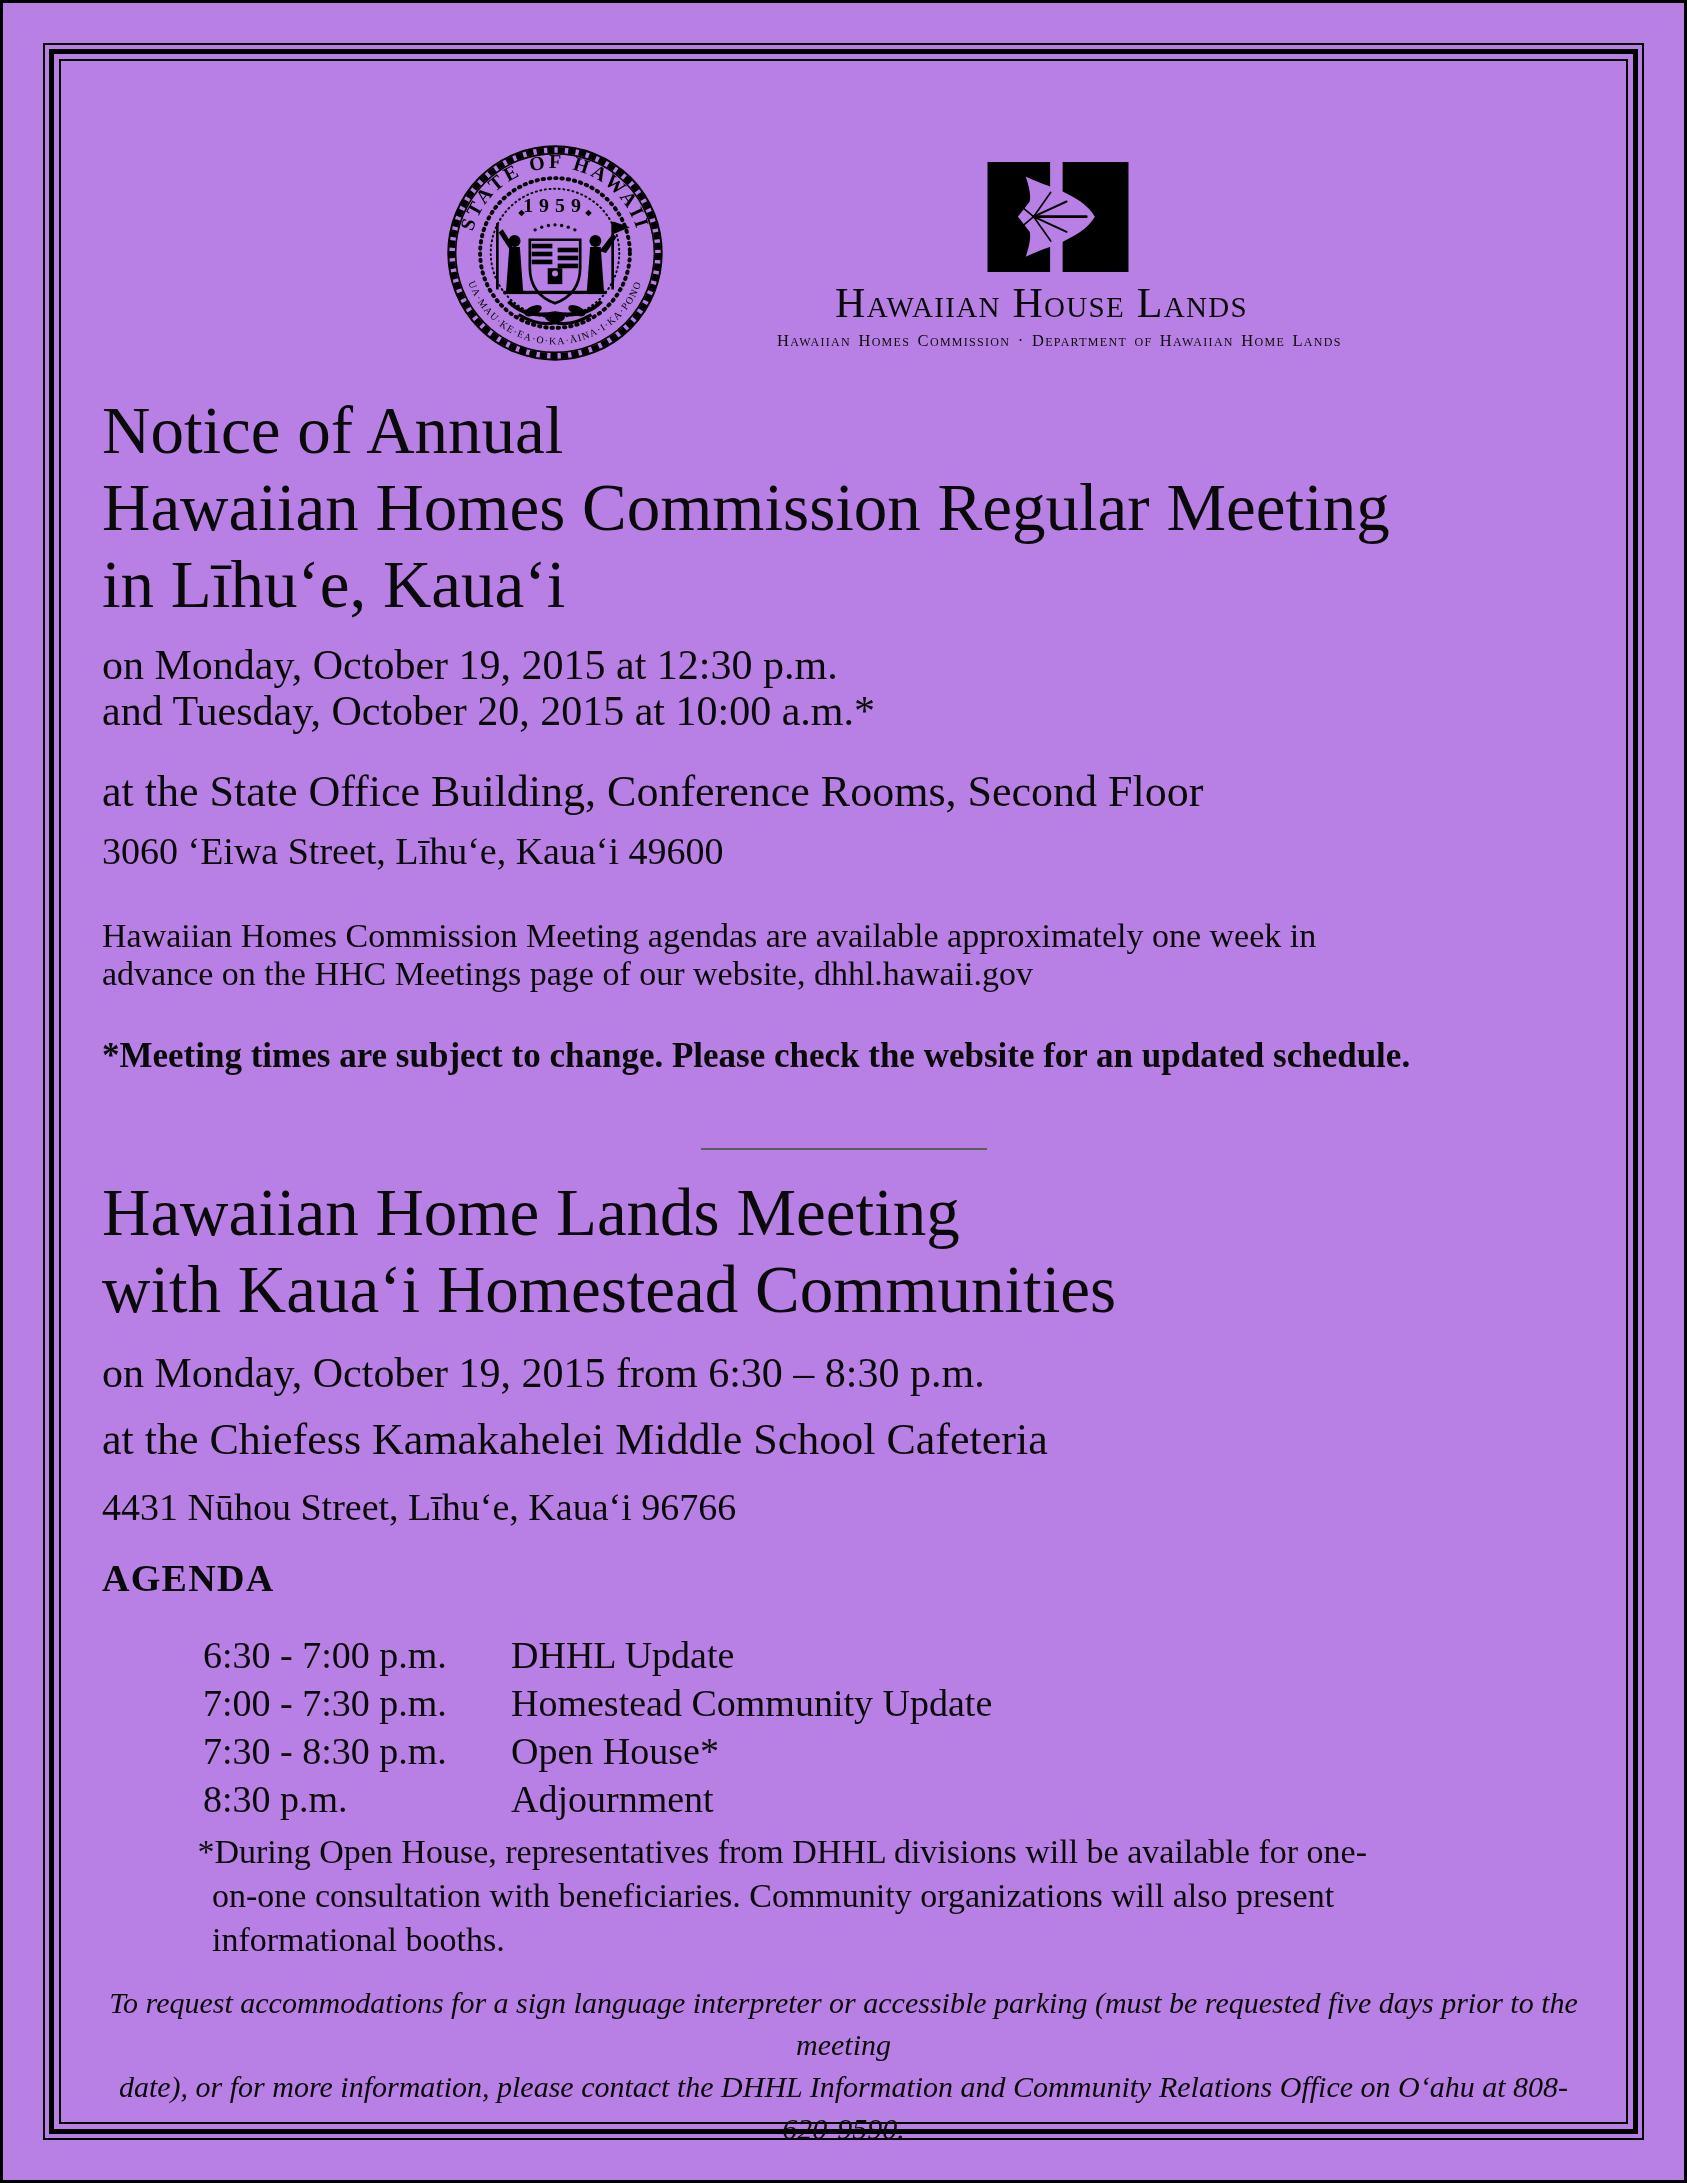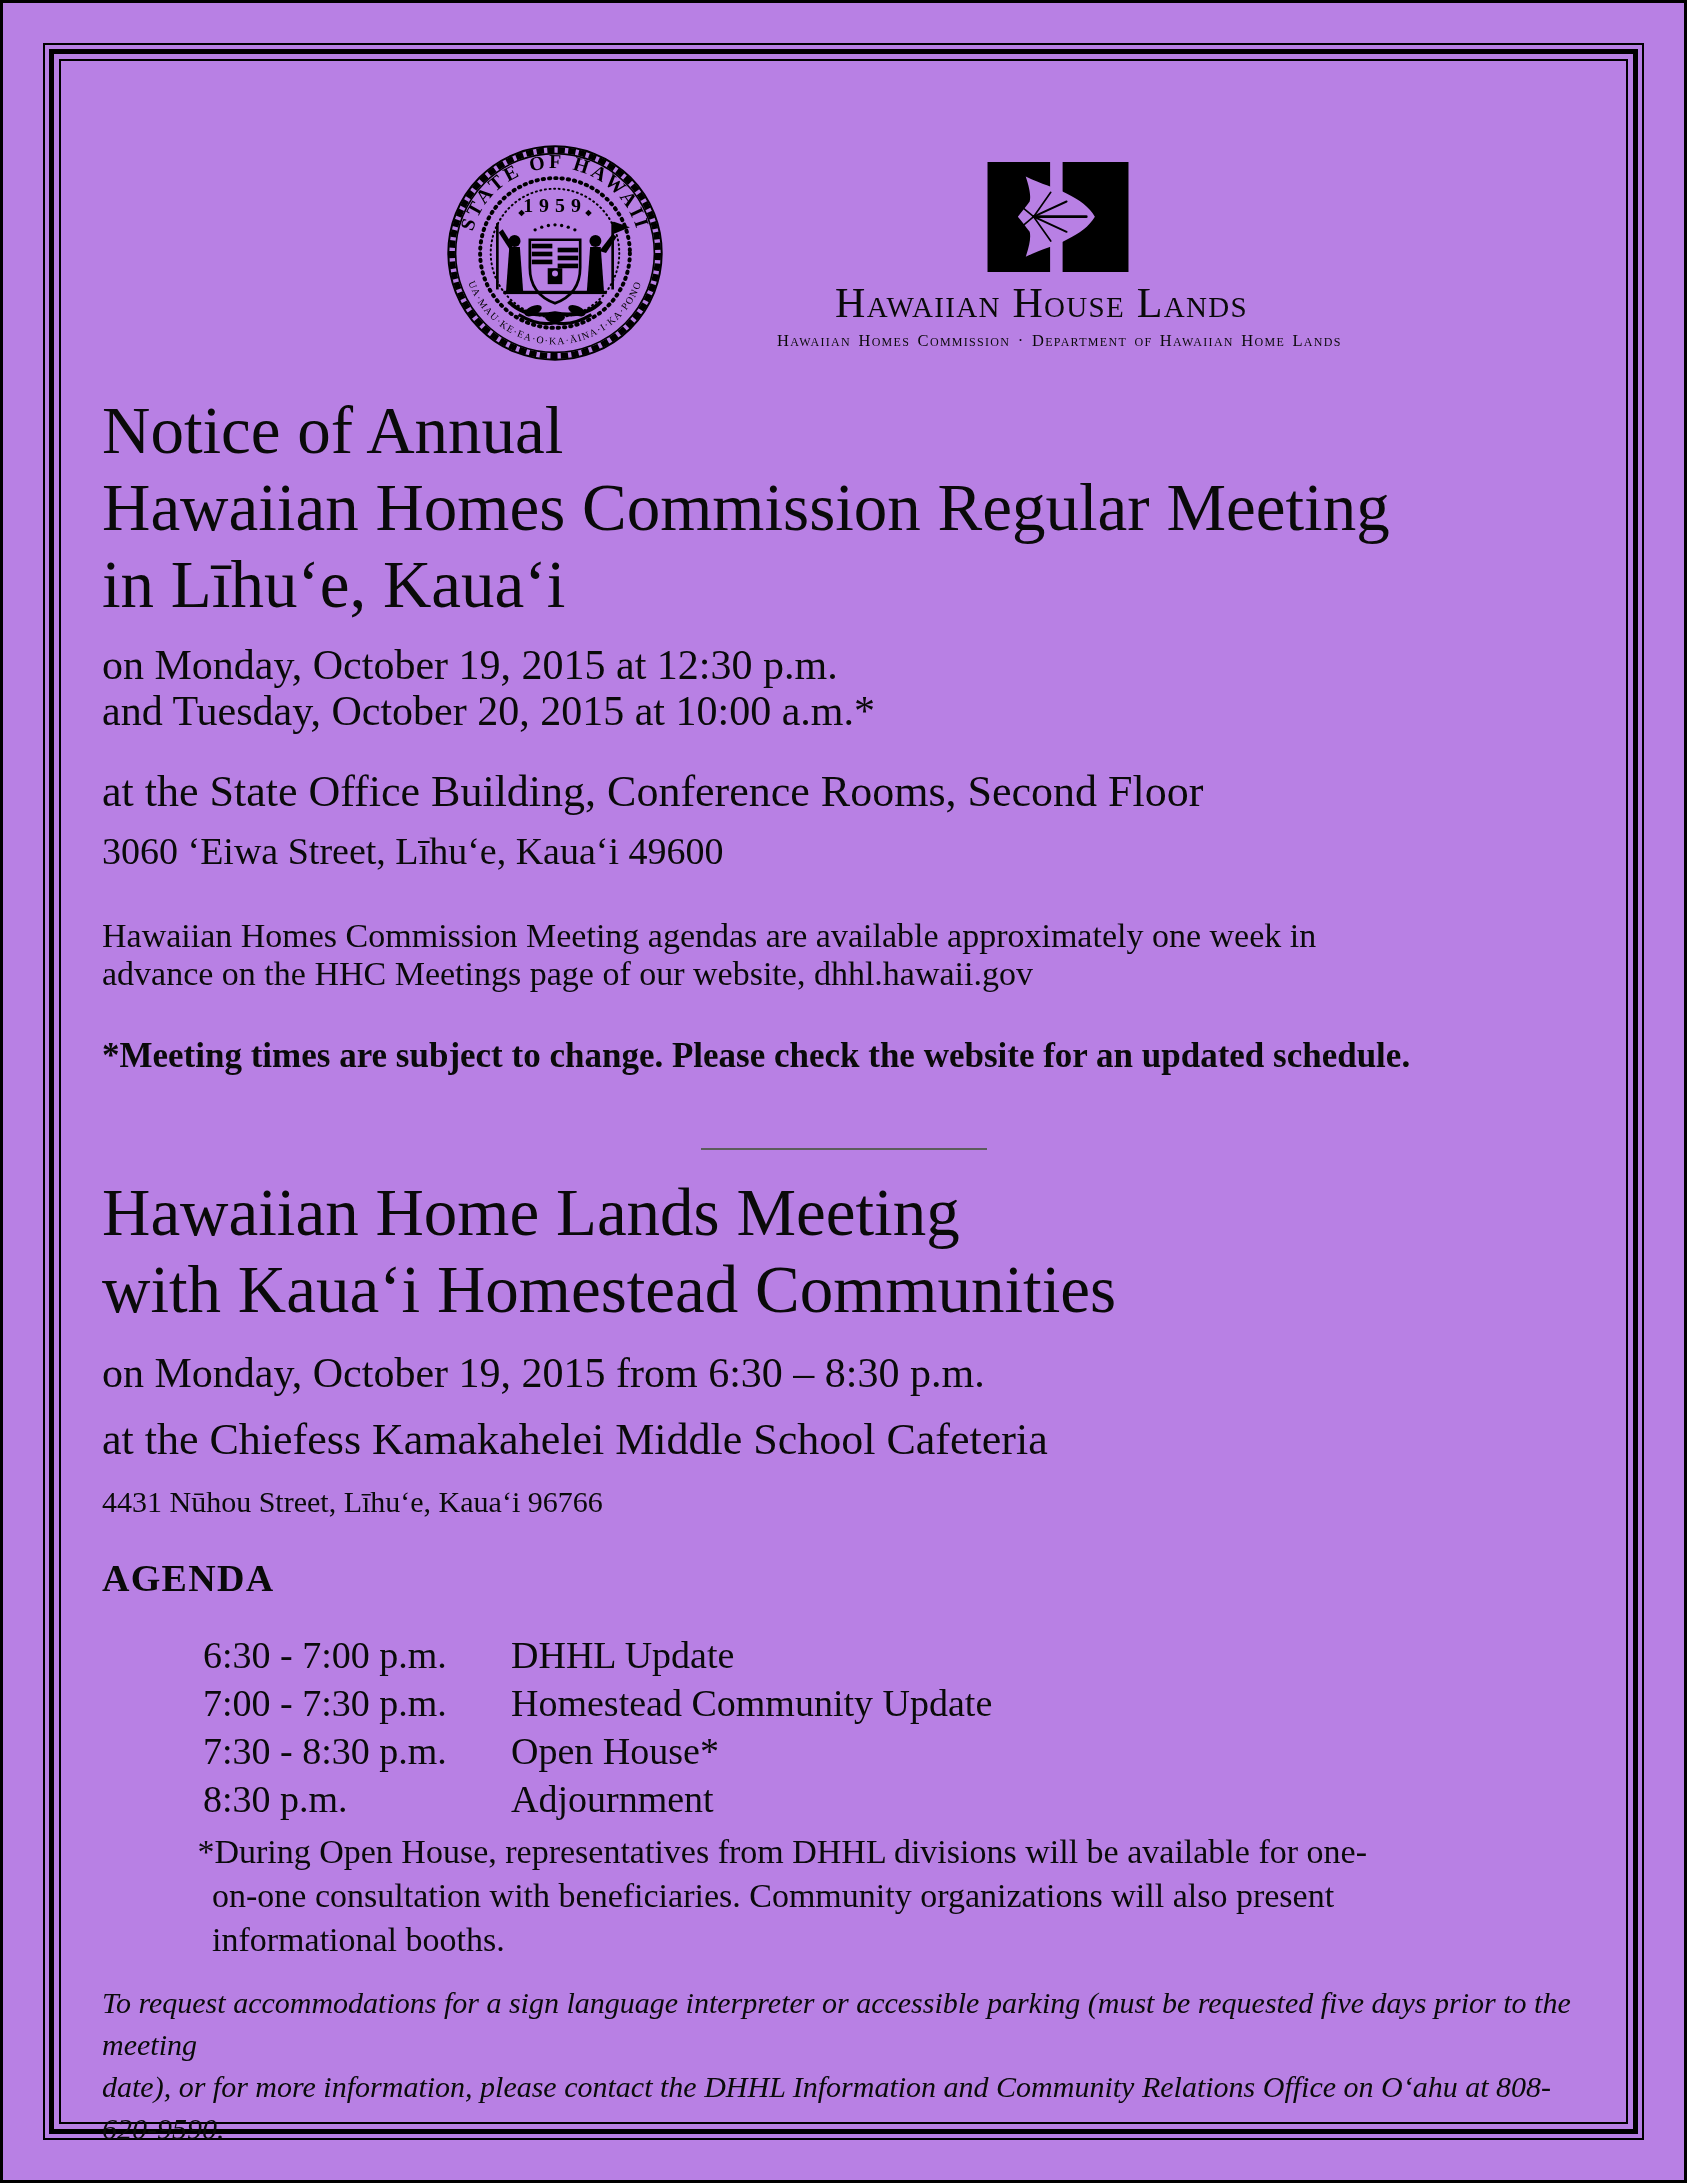"4431 Nūhou Street, Līhuʻe, Kauaʻi" .addr2 { font-size: 30px -> 38px }
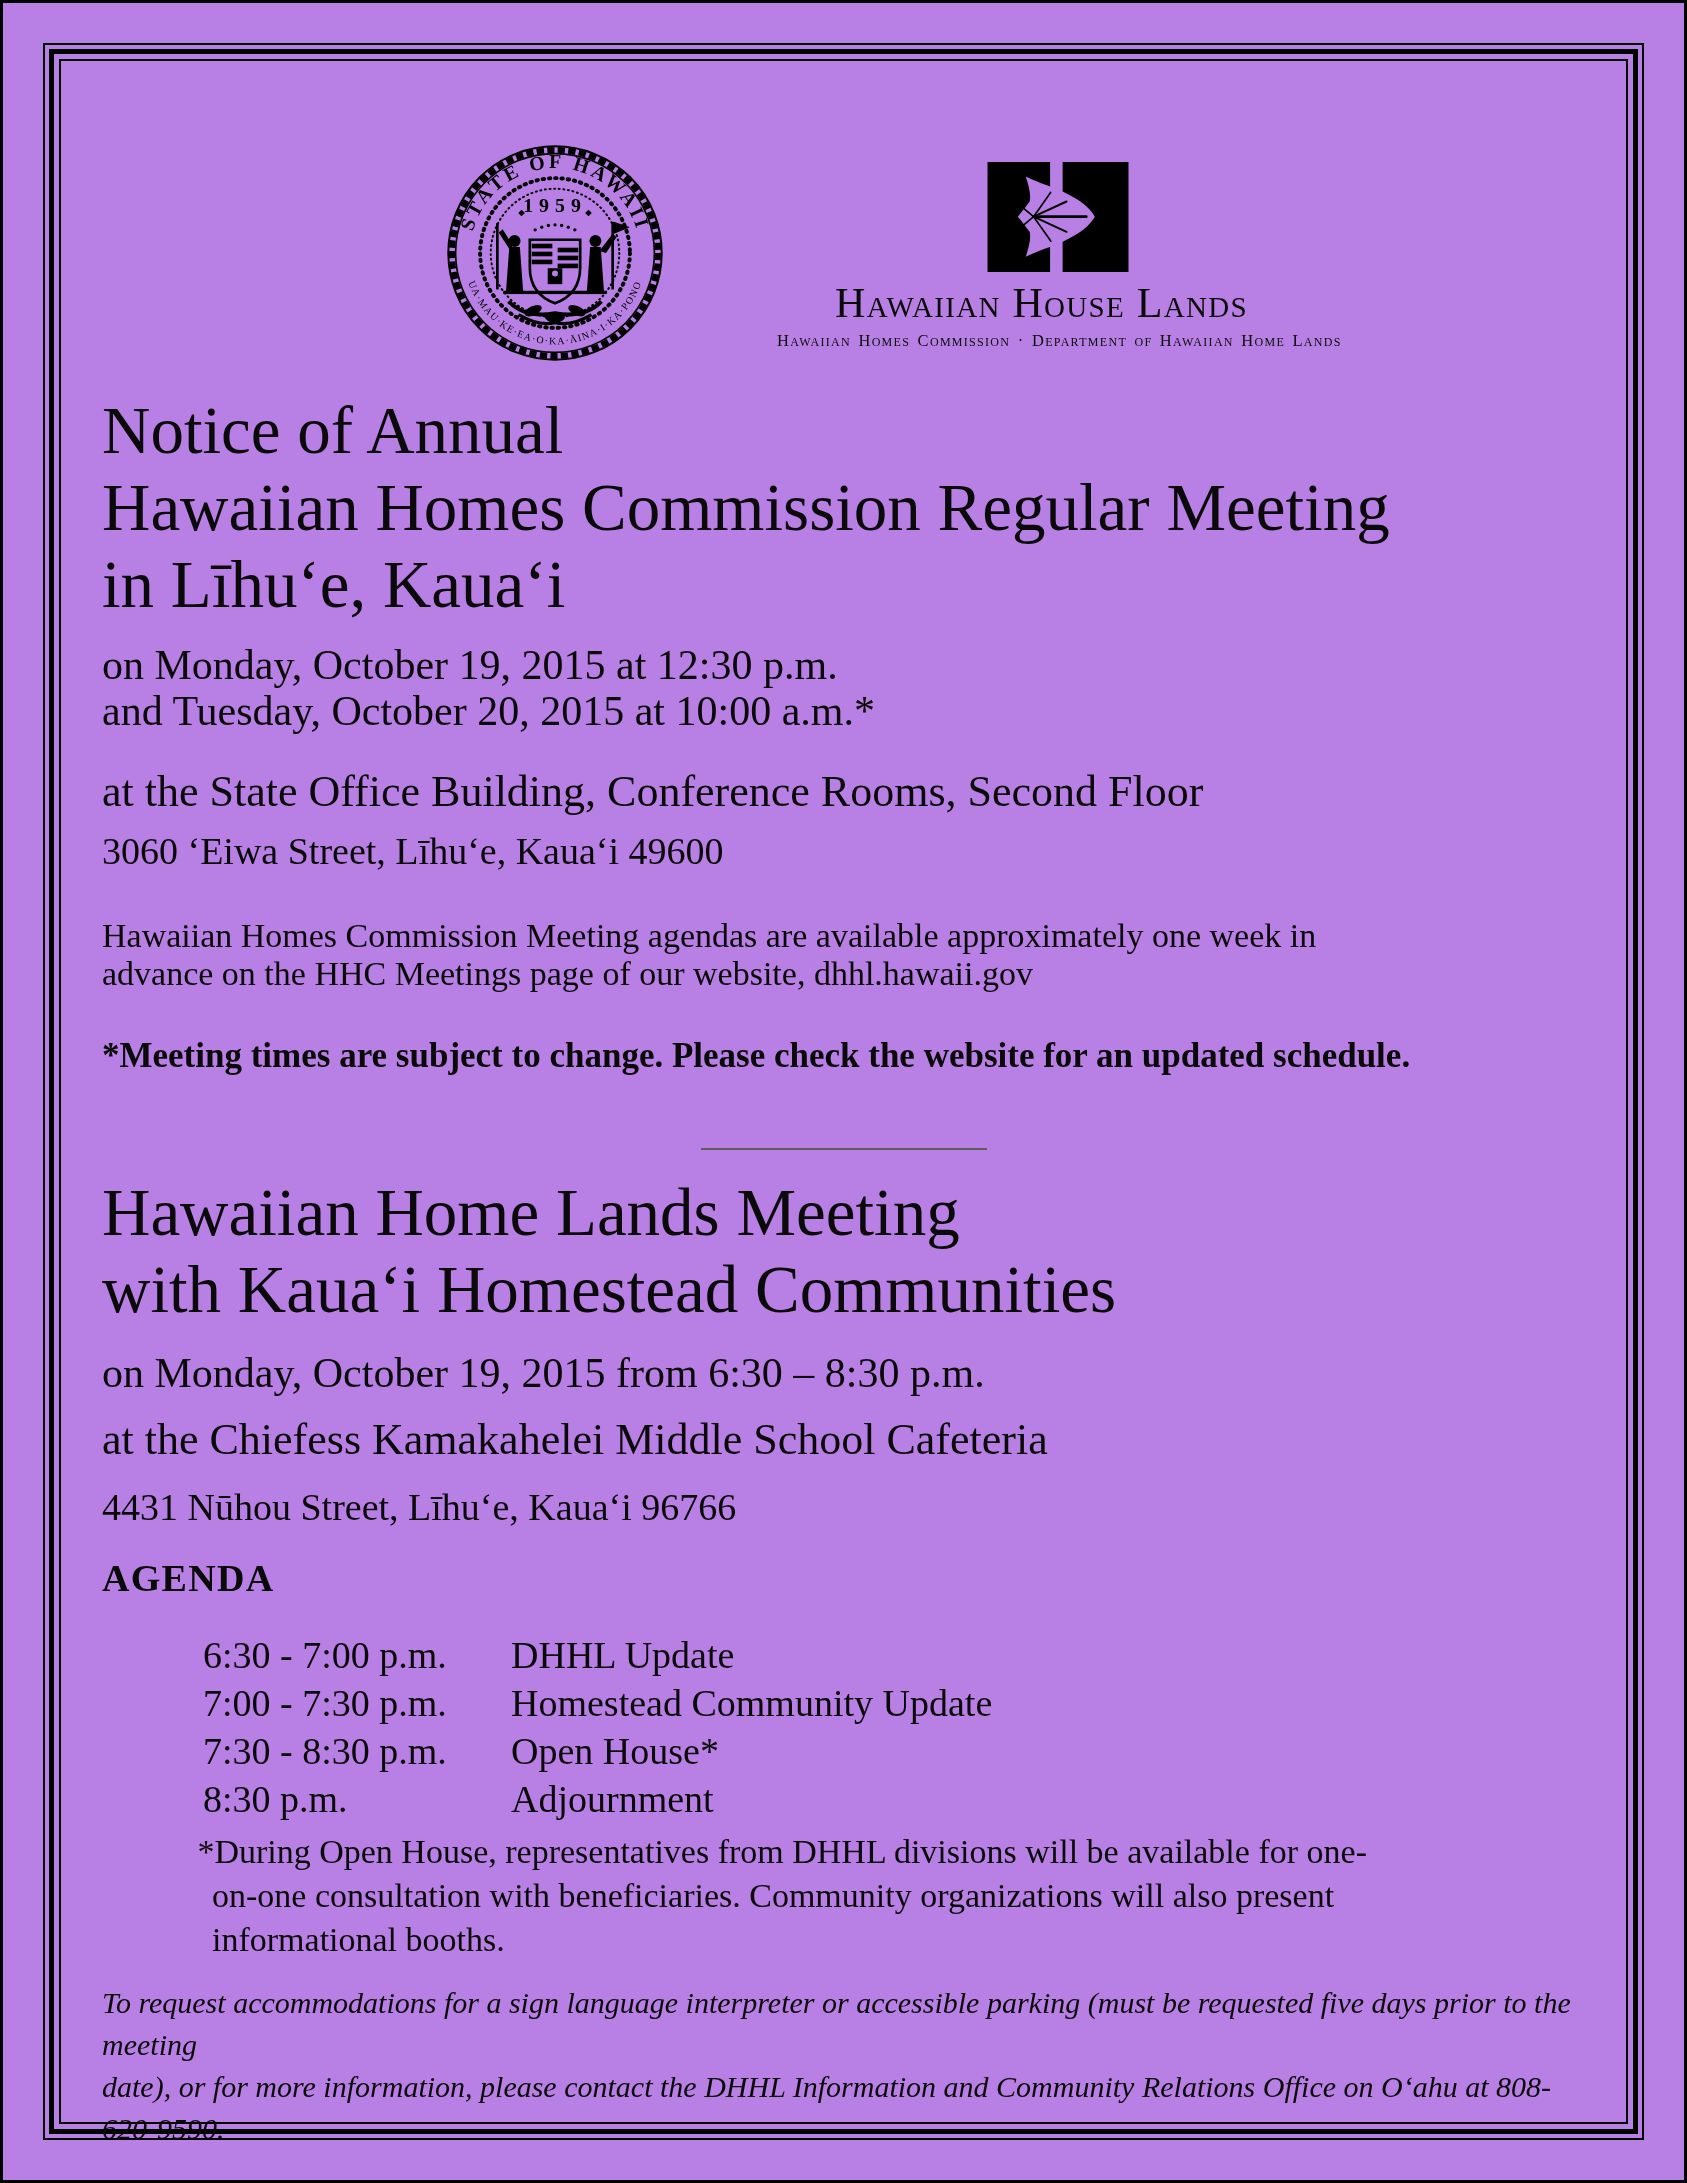"To request accommodations for a" .footer-block { text-align: none -> center }
